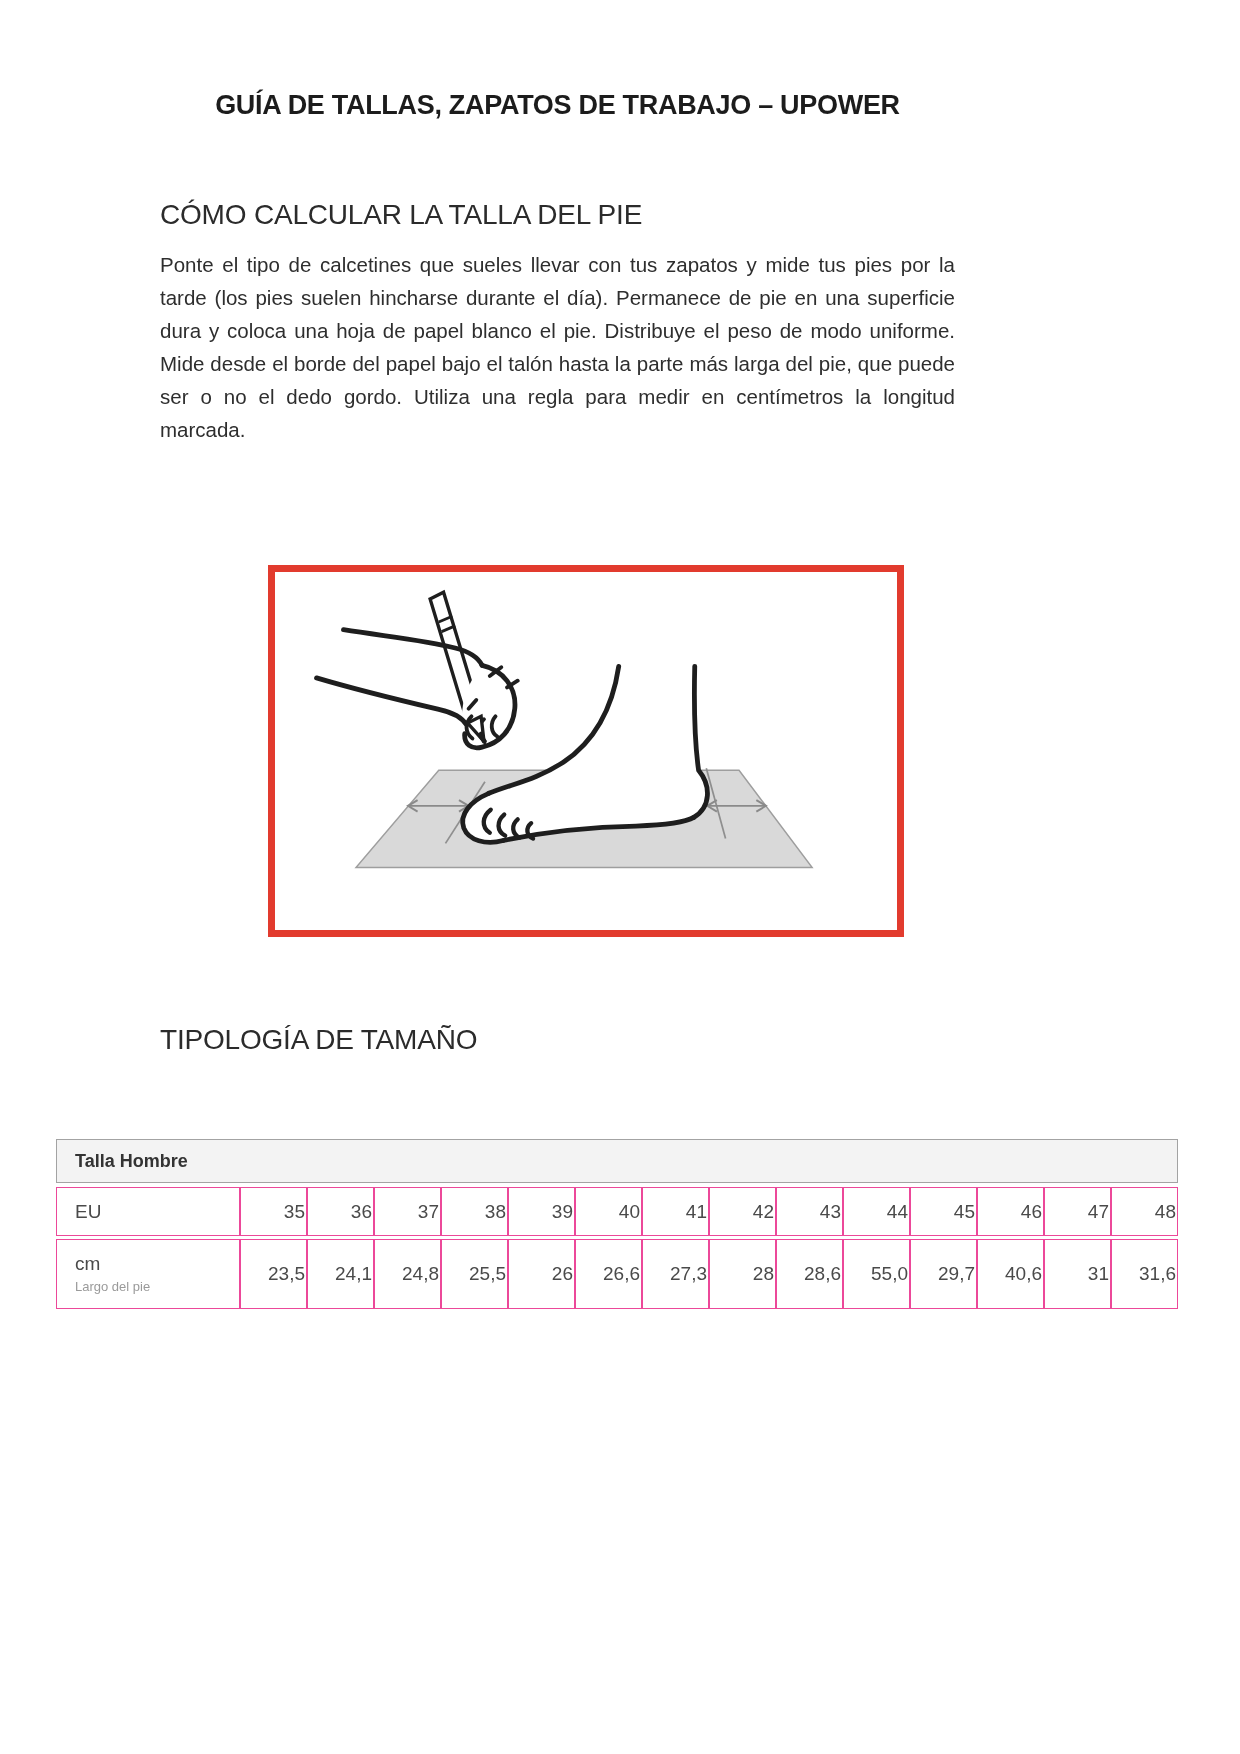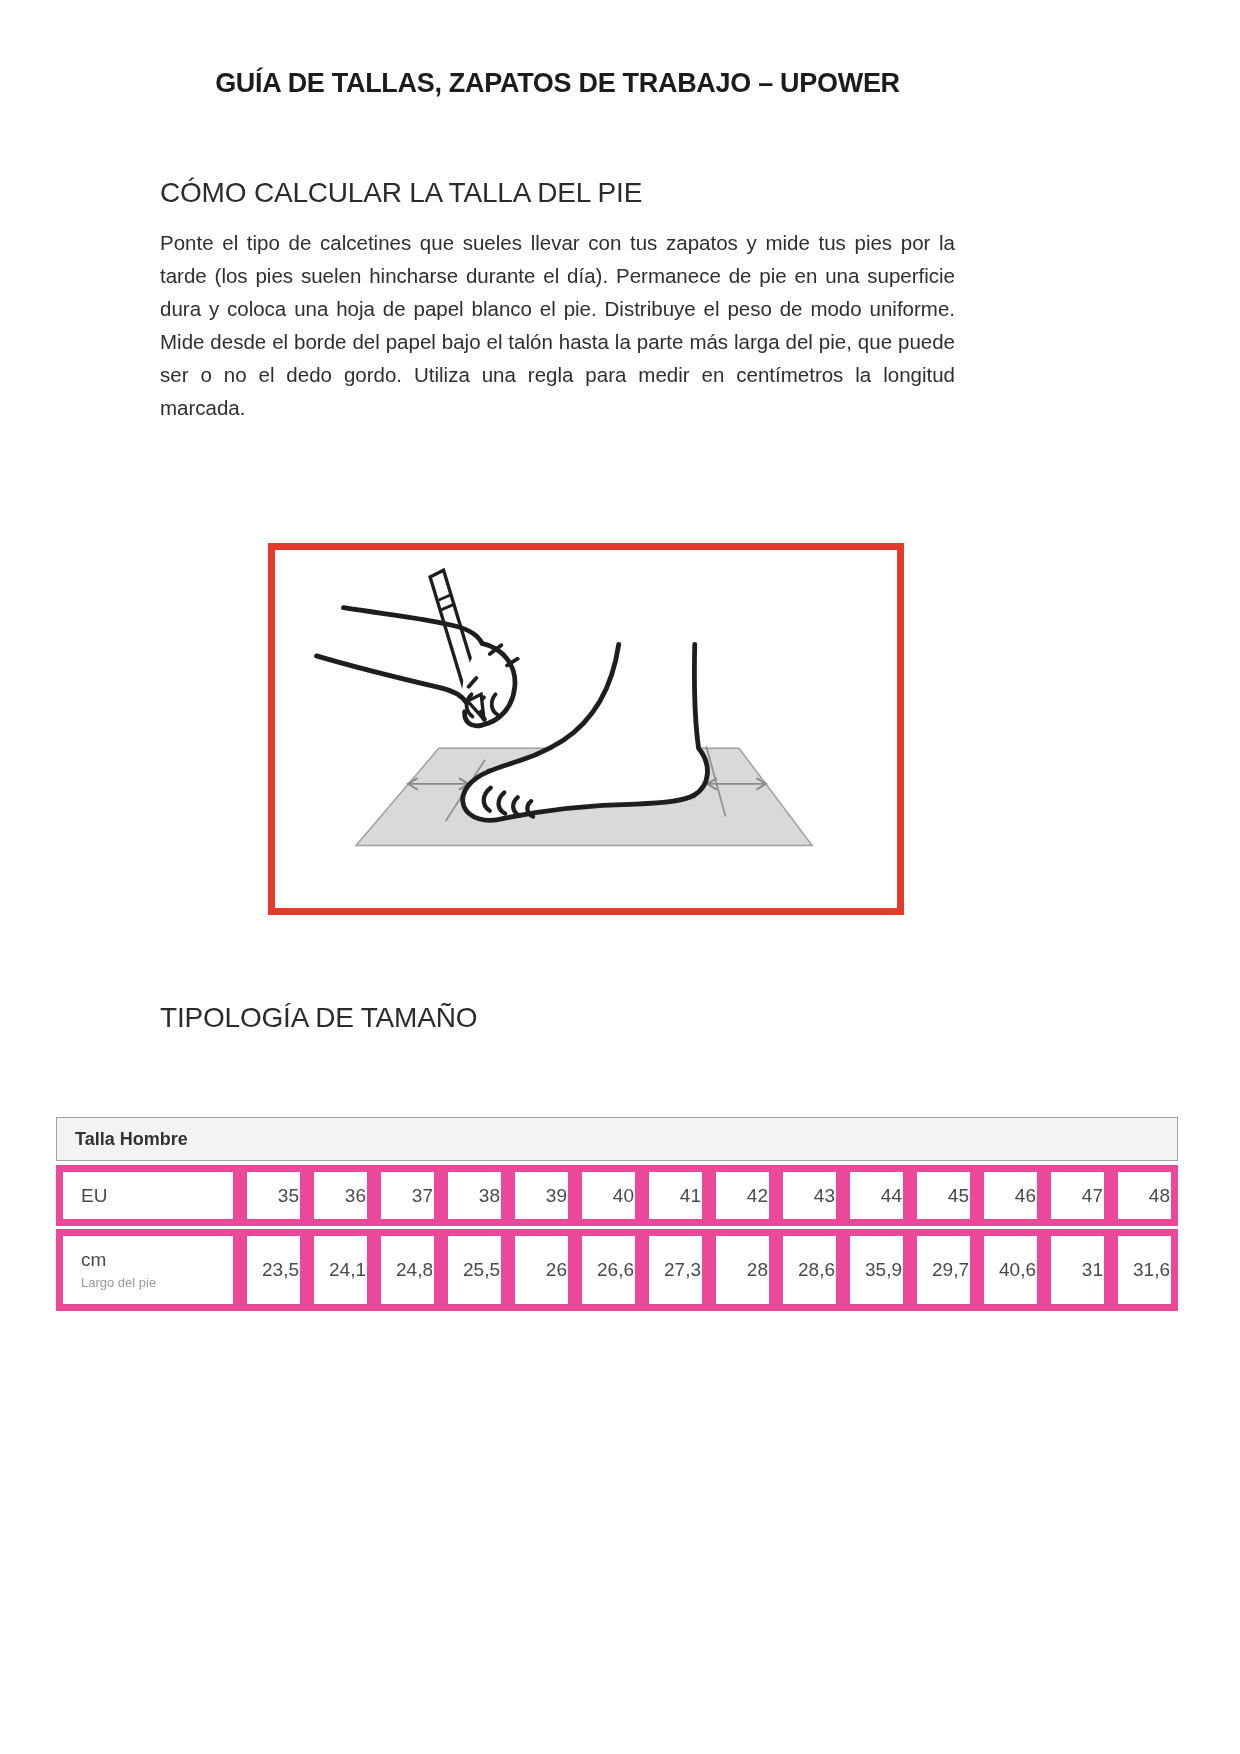"GUÍA DE TALLAS, ZAPATOS DE" .doc-title { padding-top: 66px -> 88px }
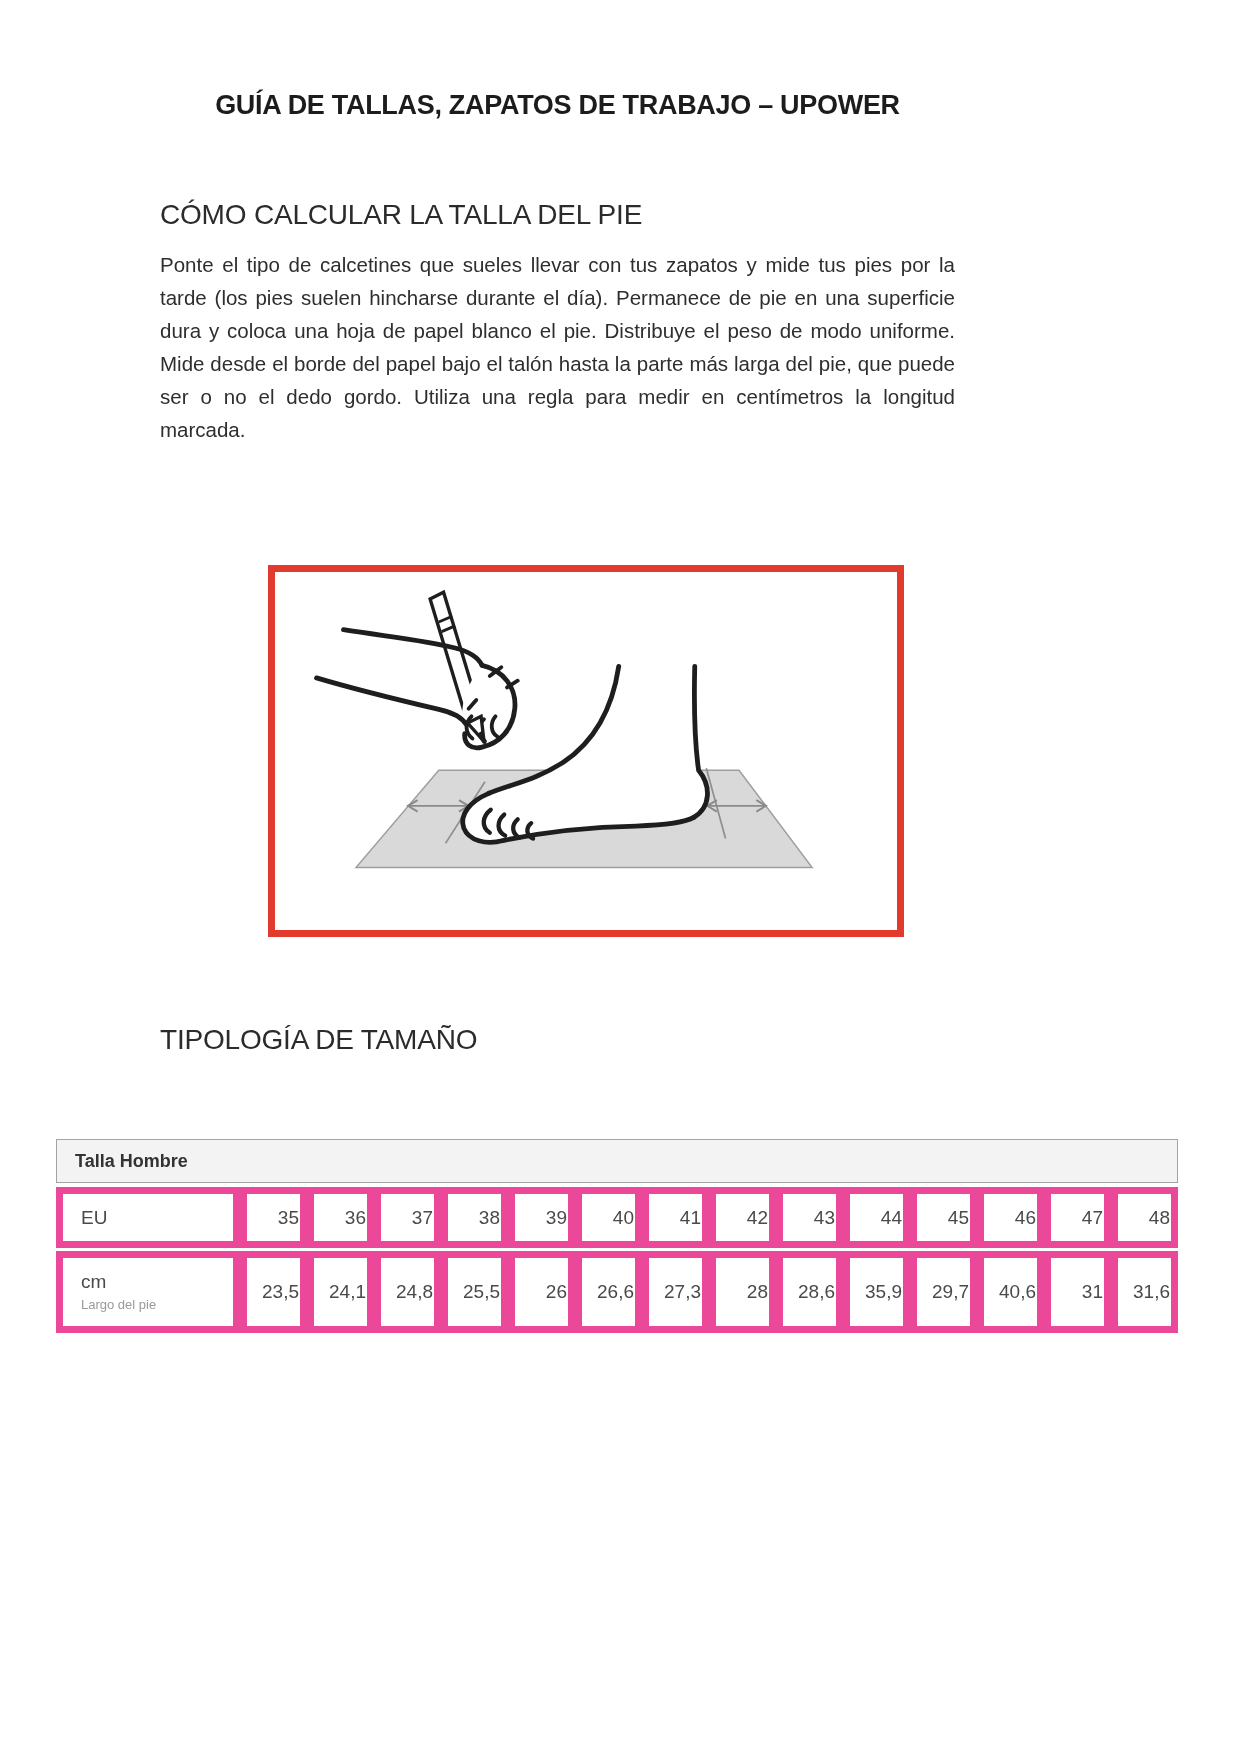"EU" table.size-table td { border: 7px solid #ec4899 -> 1px solid #ec4899 }
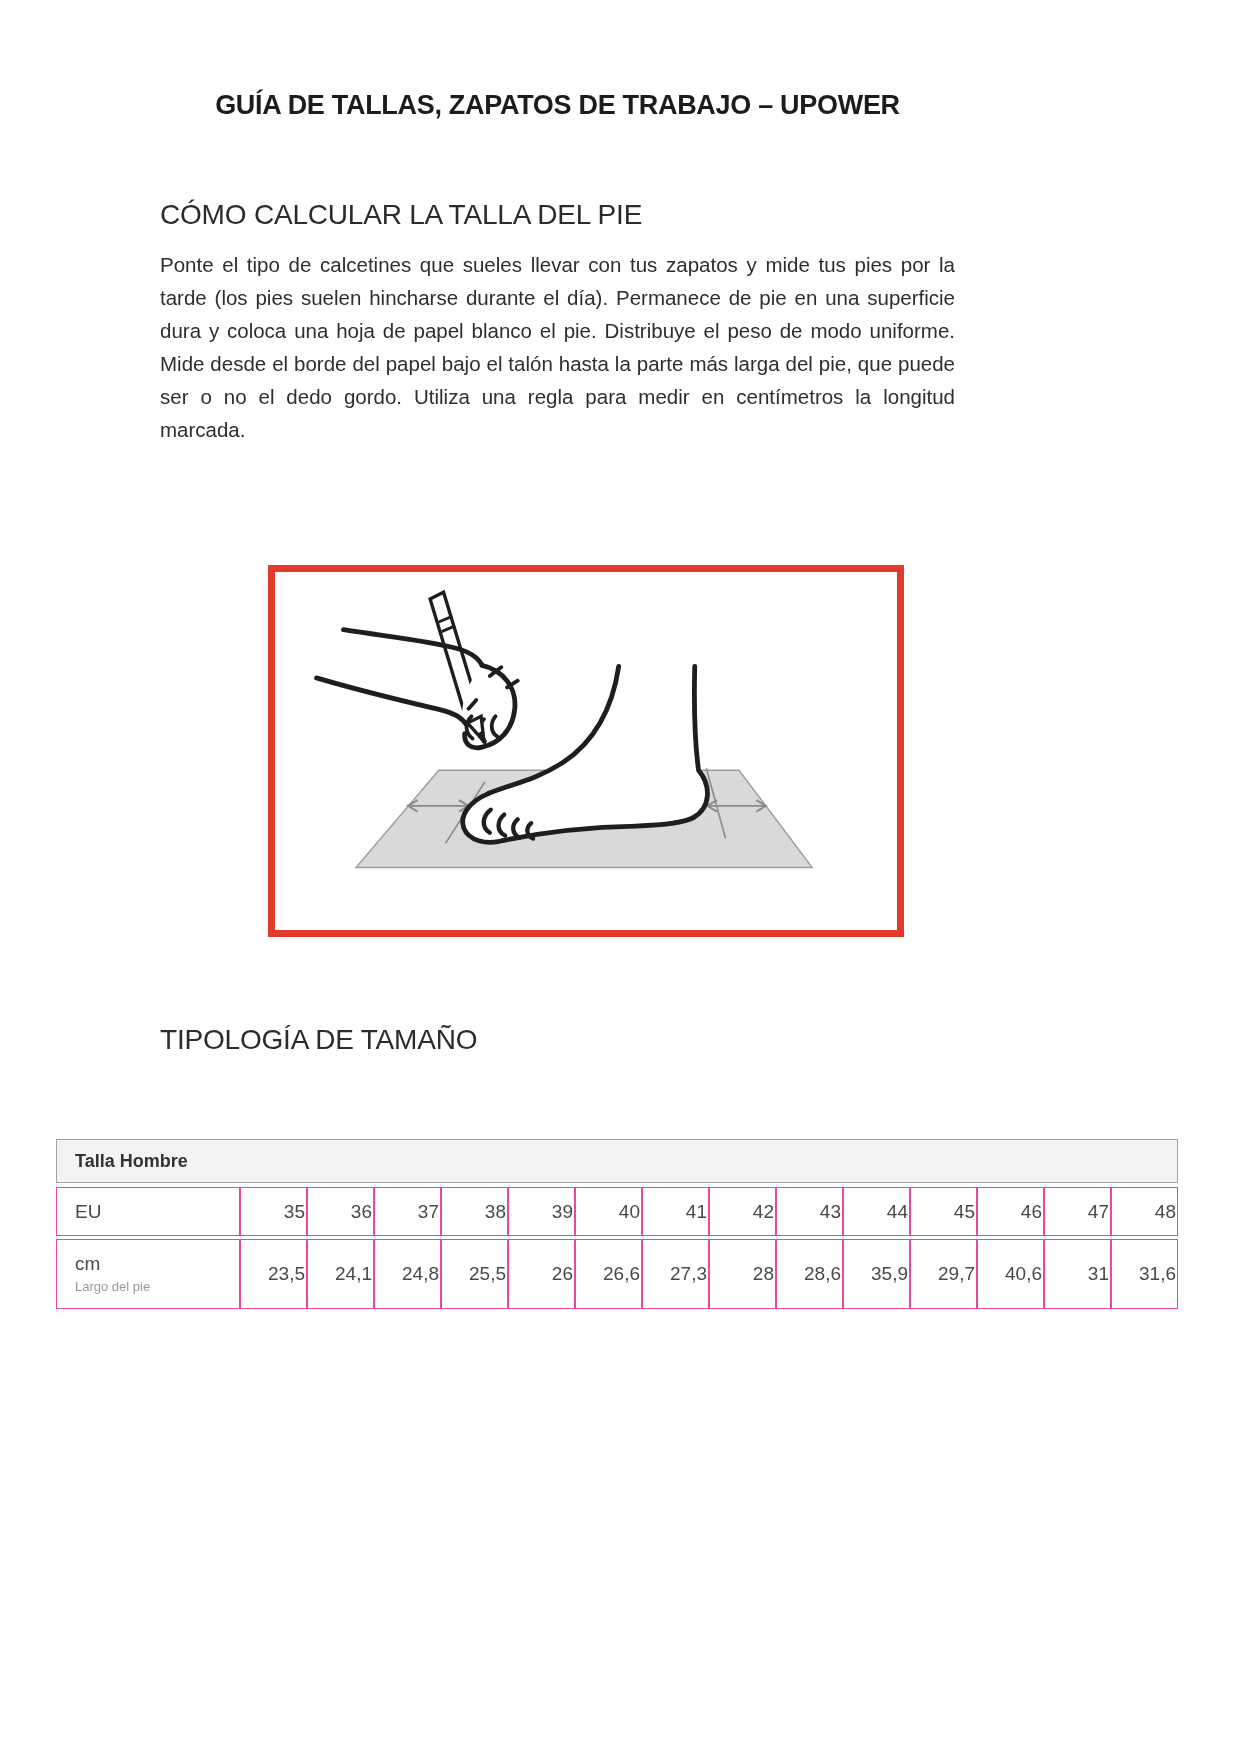"35,9" td.val-cell { text: 35,9 -> 55,0 }
